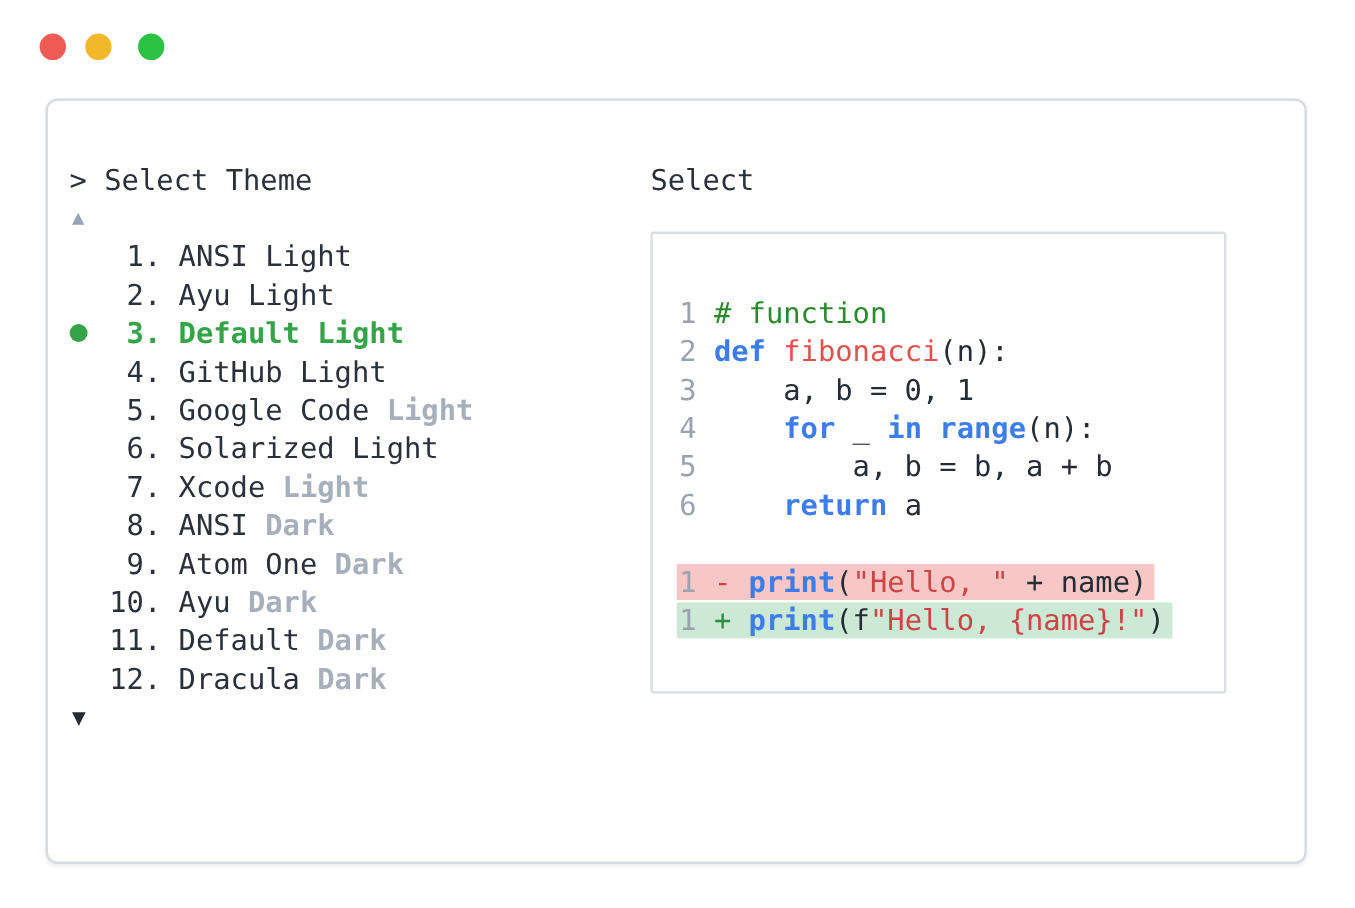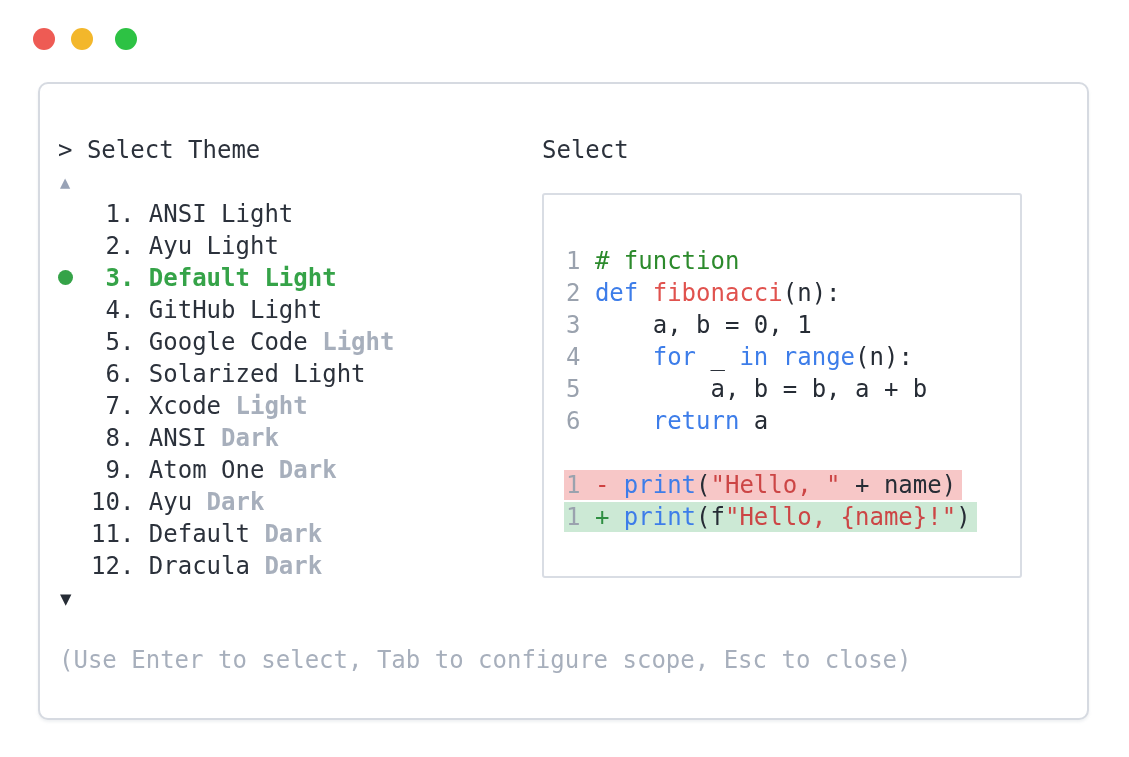"def" .tk-kw { font-weight: none -> bold }
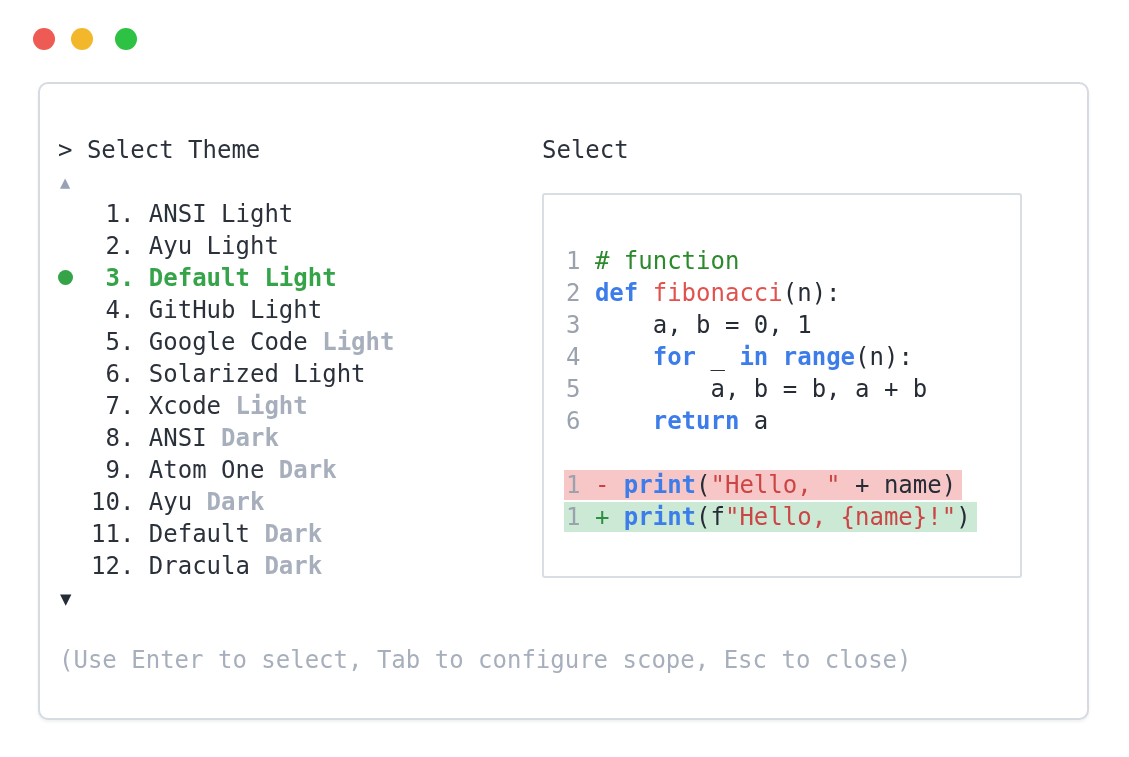"(Use Enter to select, Tab" div.hint { html: <div>(Use Enter to select, Tab to configure scope, Esc to close)</div> -> none }
